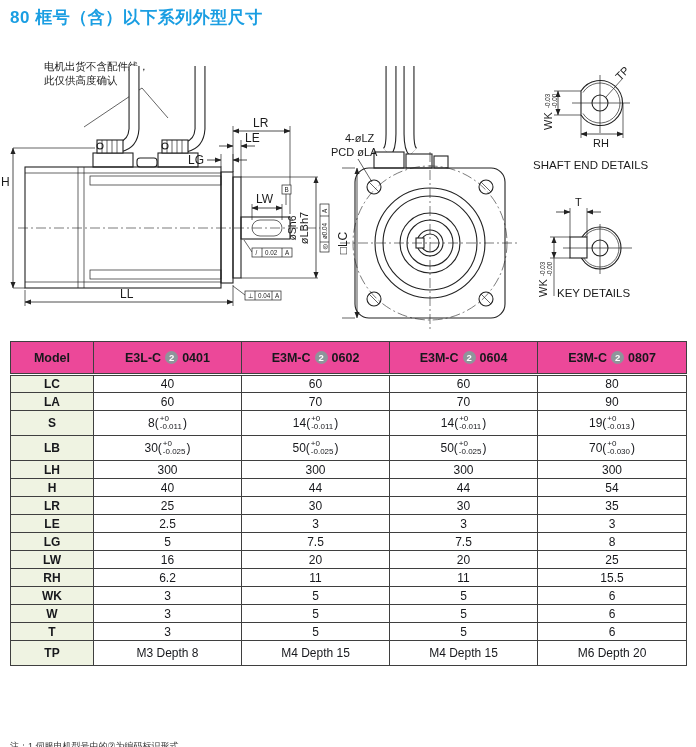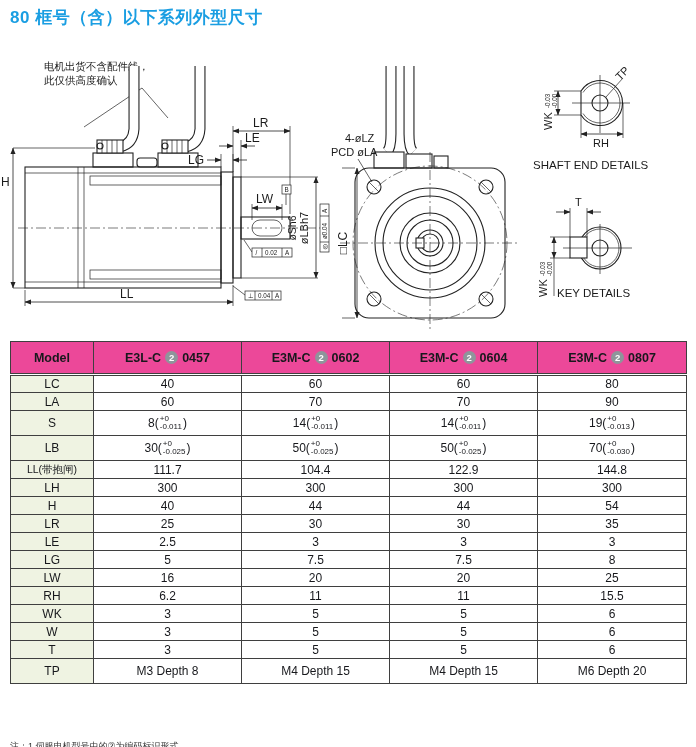"0457" span { text: 0457 -> 0401 }
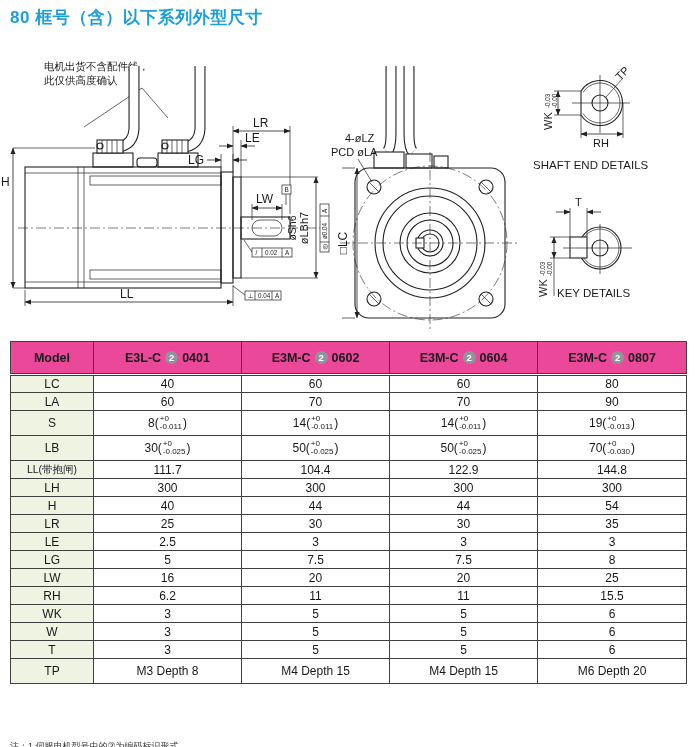"LC" .dims-table tbody th { font-weight: normal -> bold }
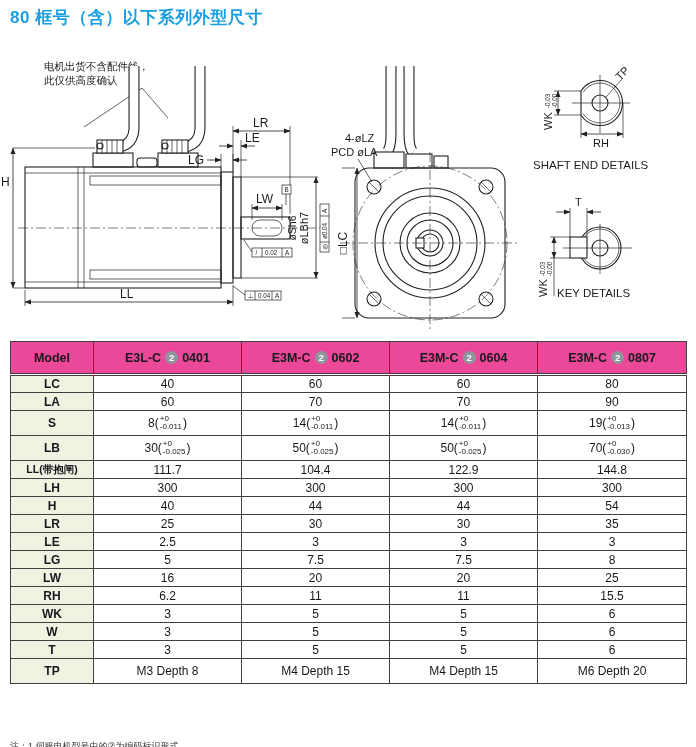"LL(带抱闸)" tr { html: <tr> <th>LL(带抱闸)</th> <td>111.7</td> <td>104.4</td> <td>122.9</td> <td>144.8</td> </tr> -> none }
